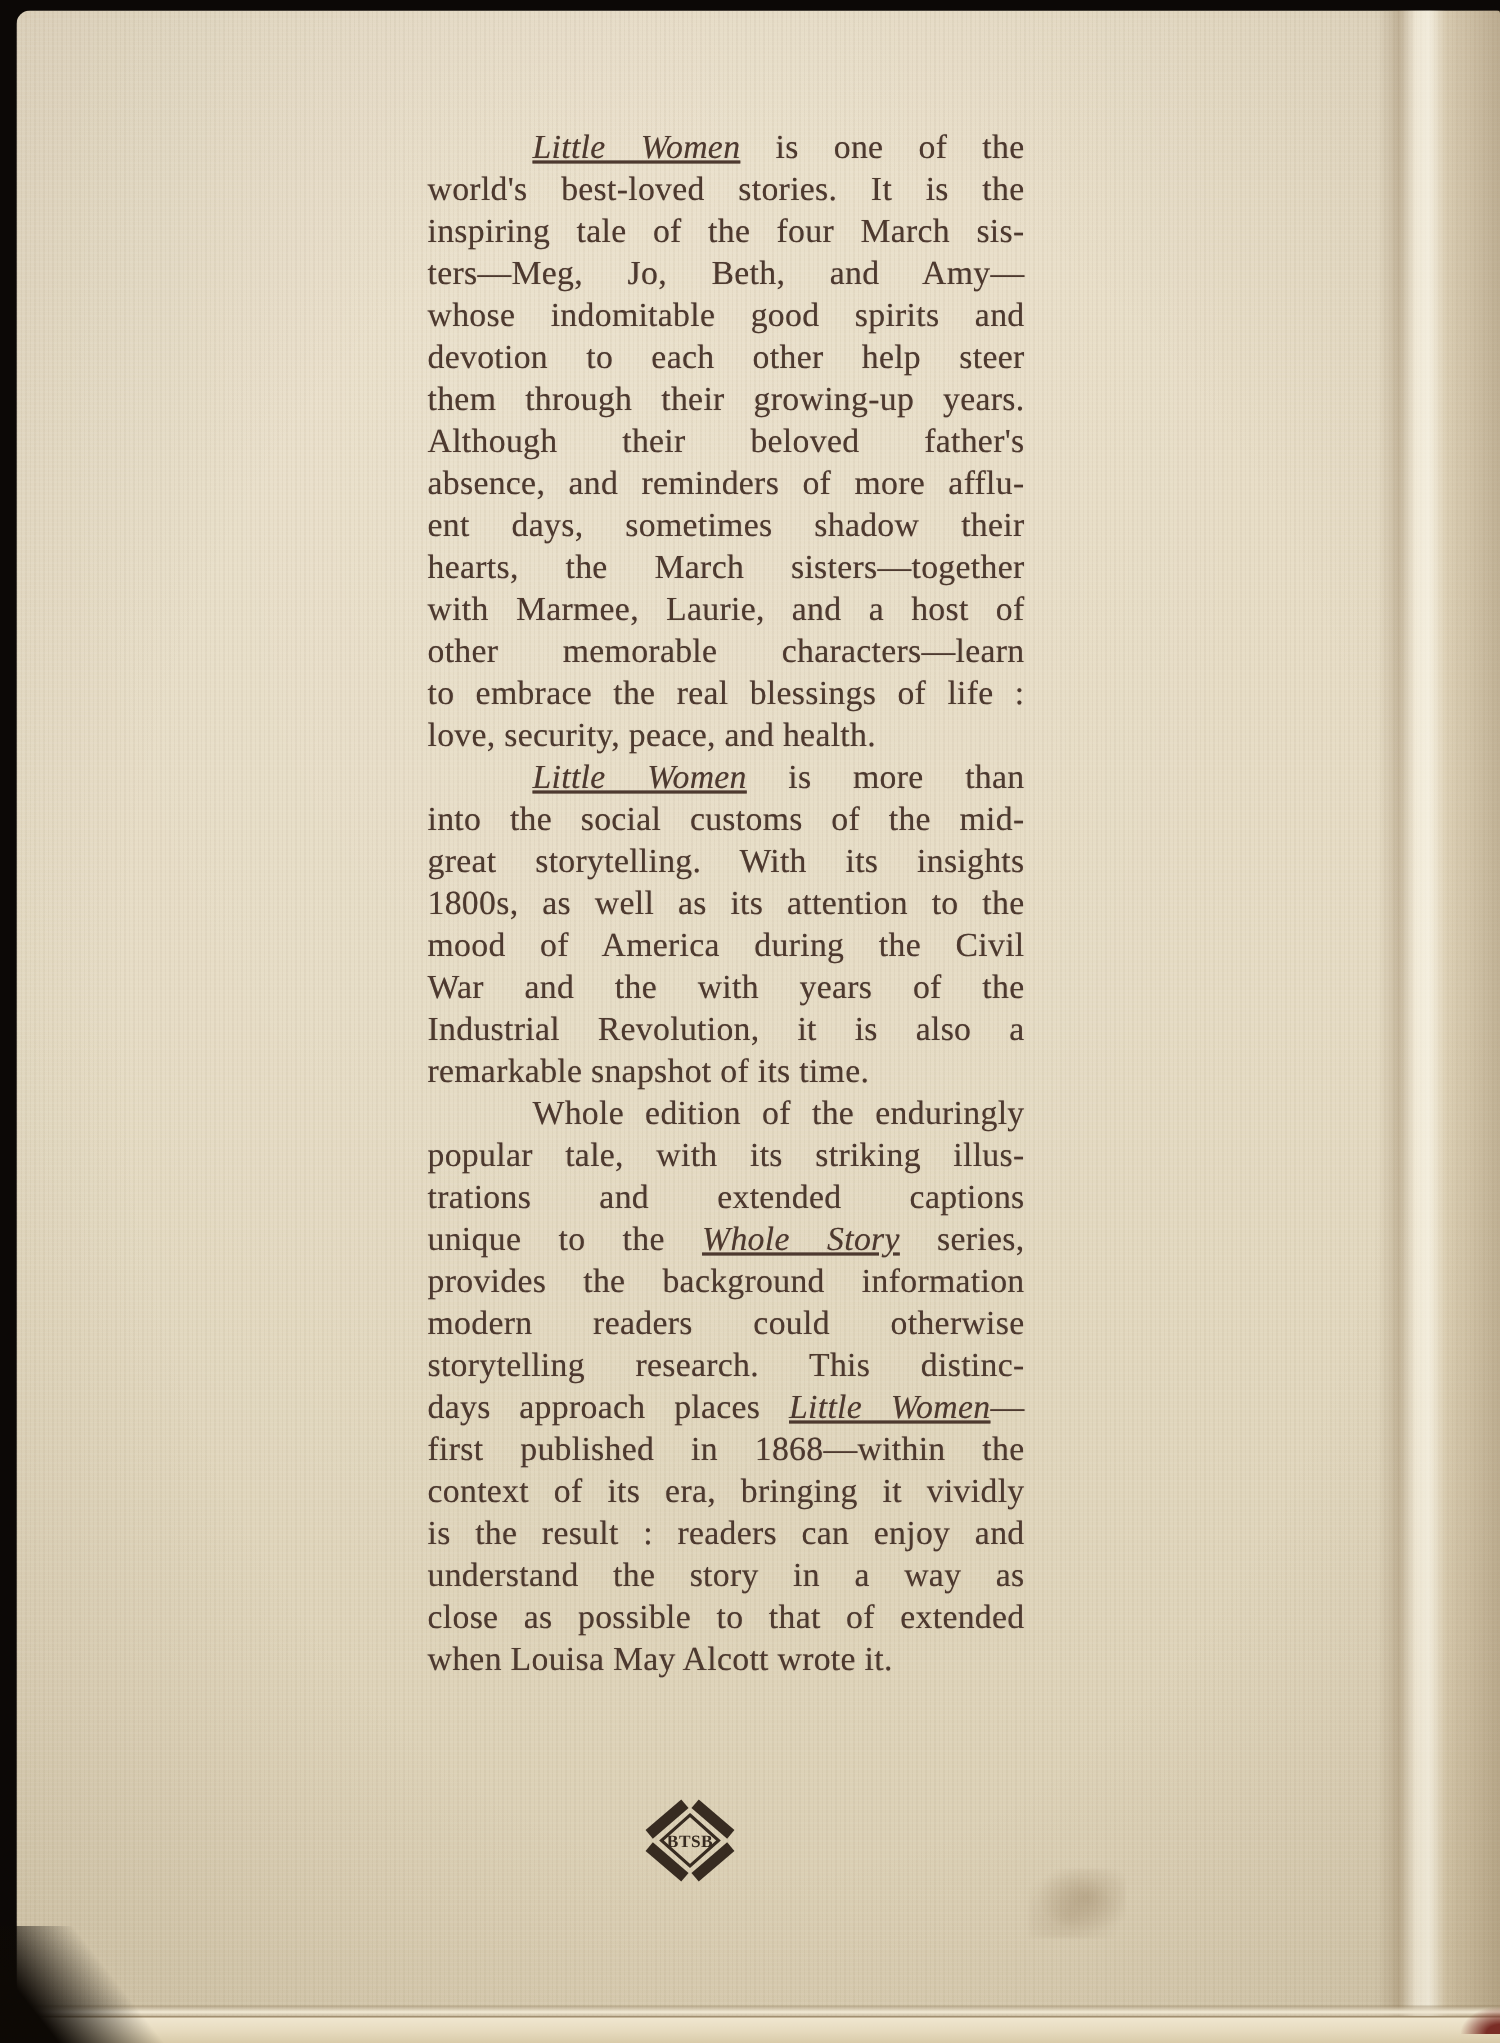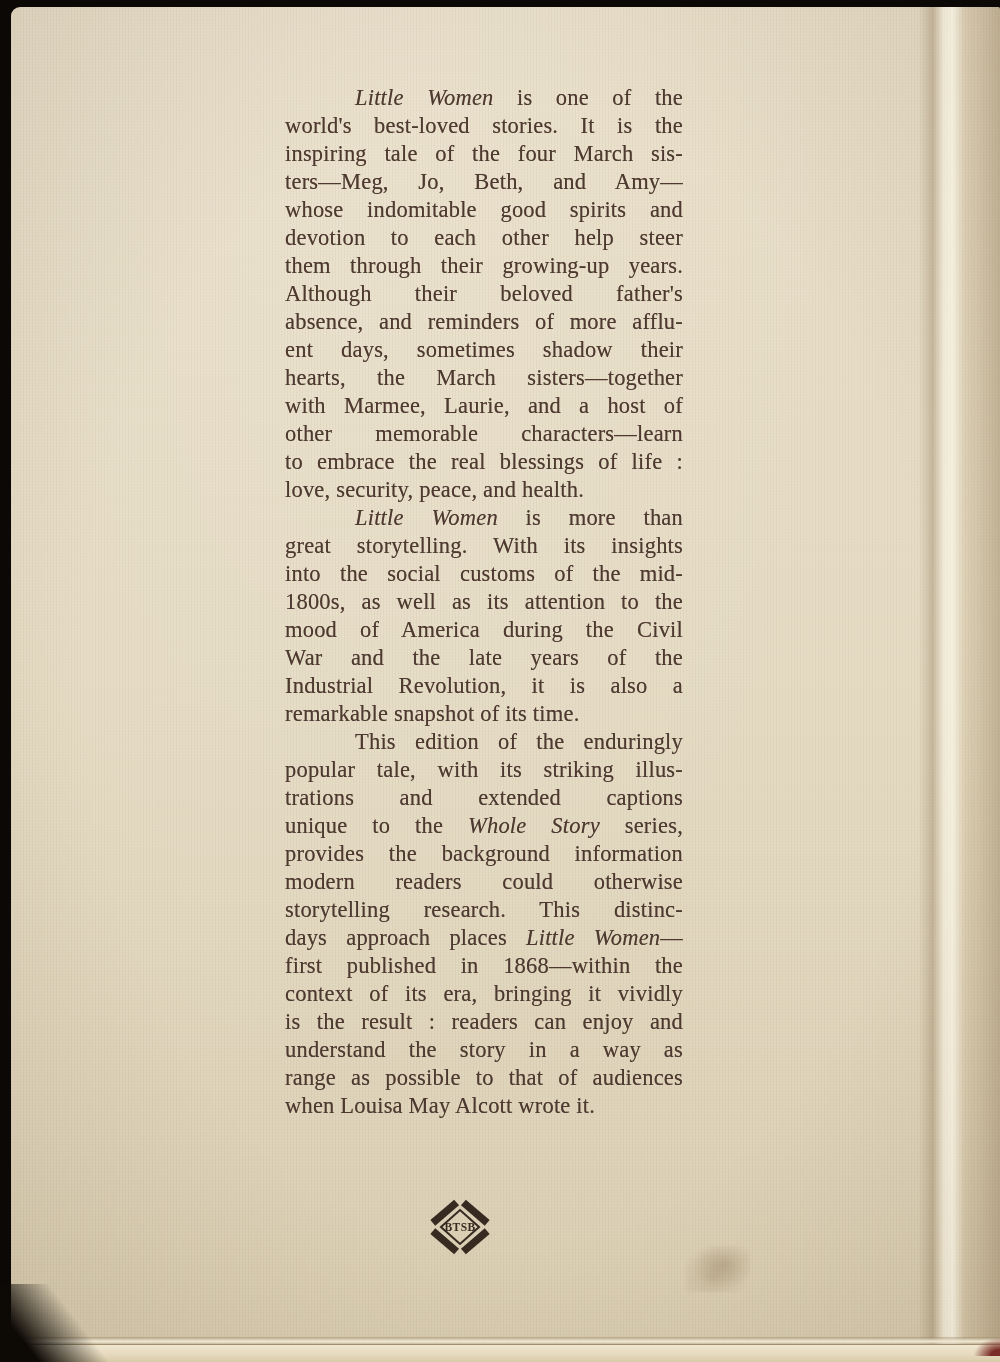"Little Women" .line em { text-decoration: none -> underline }
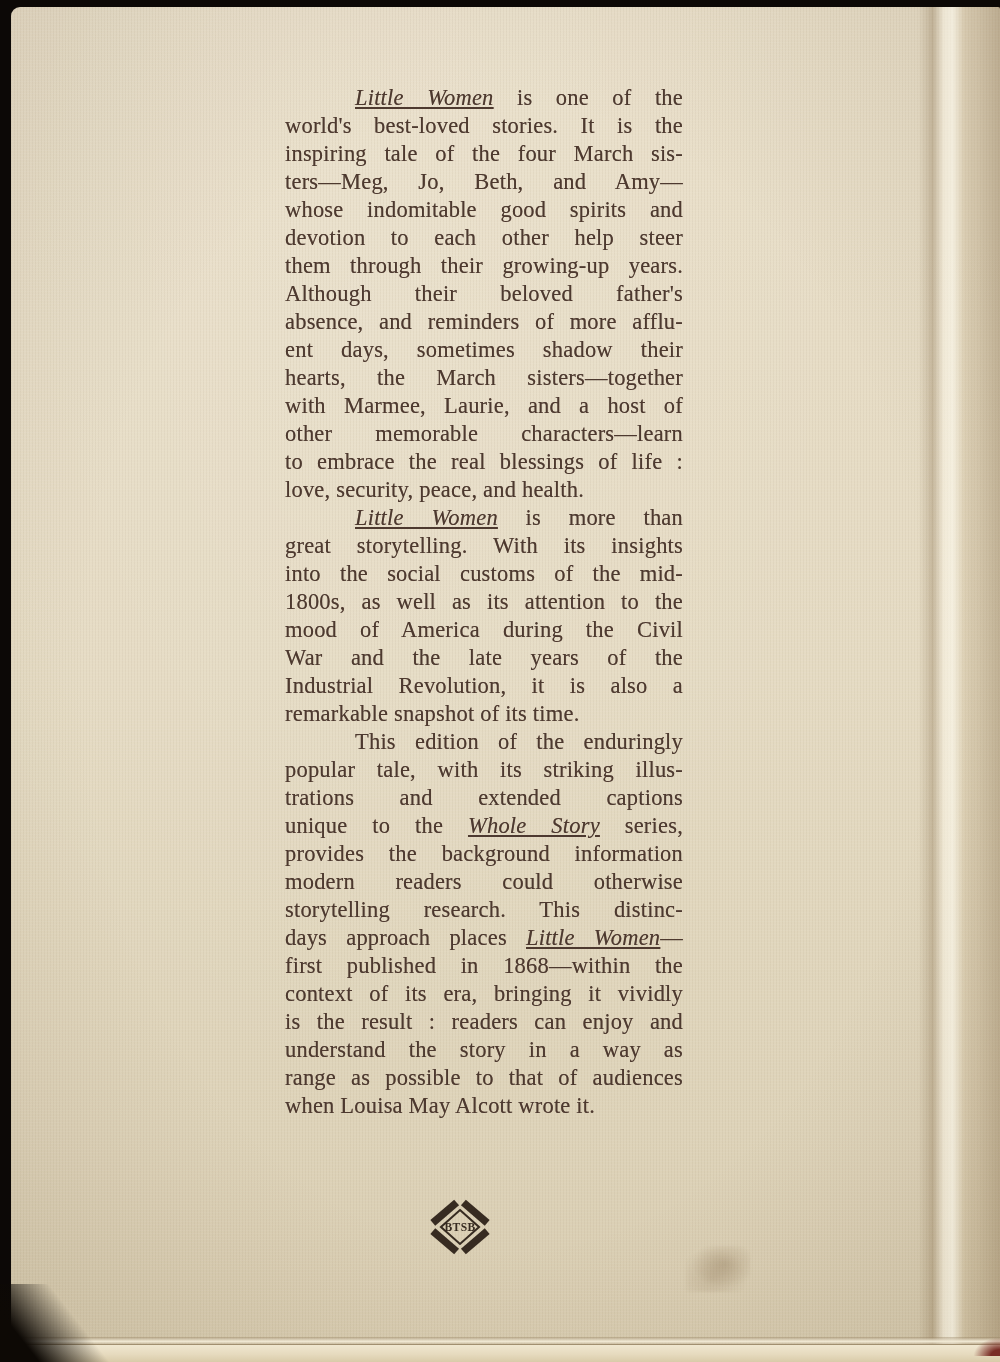"great storytelling. With its insights" div.line { order: before "into the social customs of" -> after "into the social customs of" }
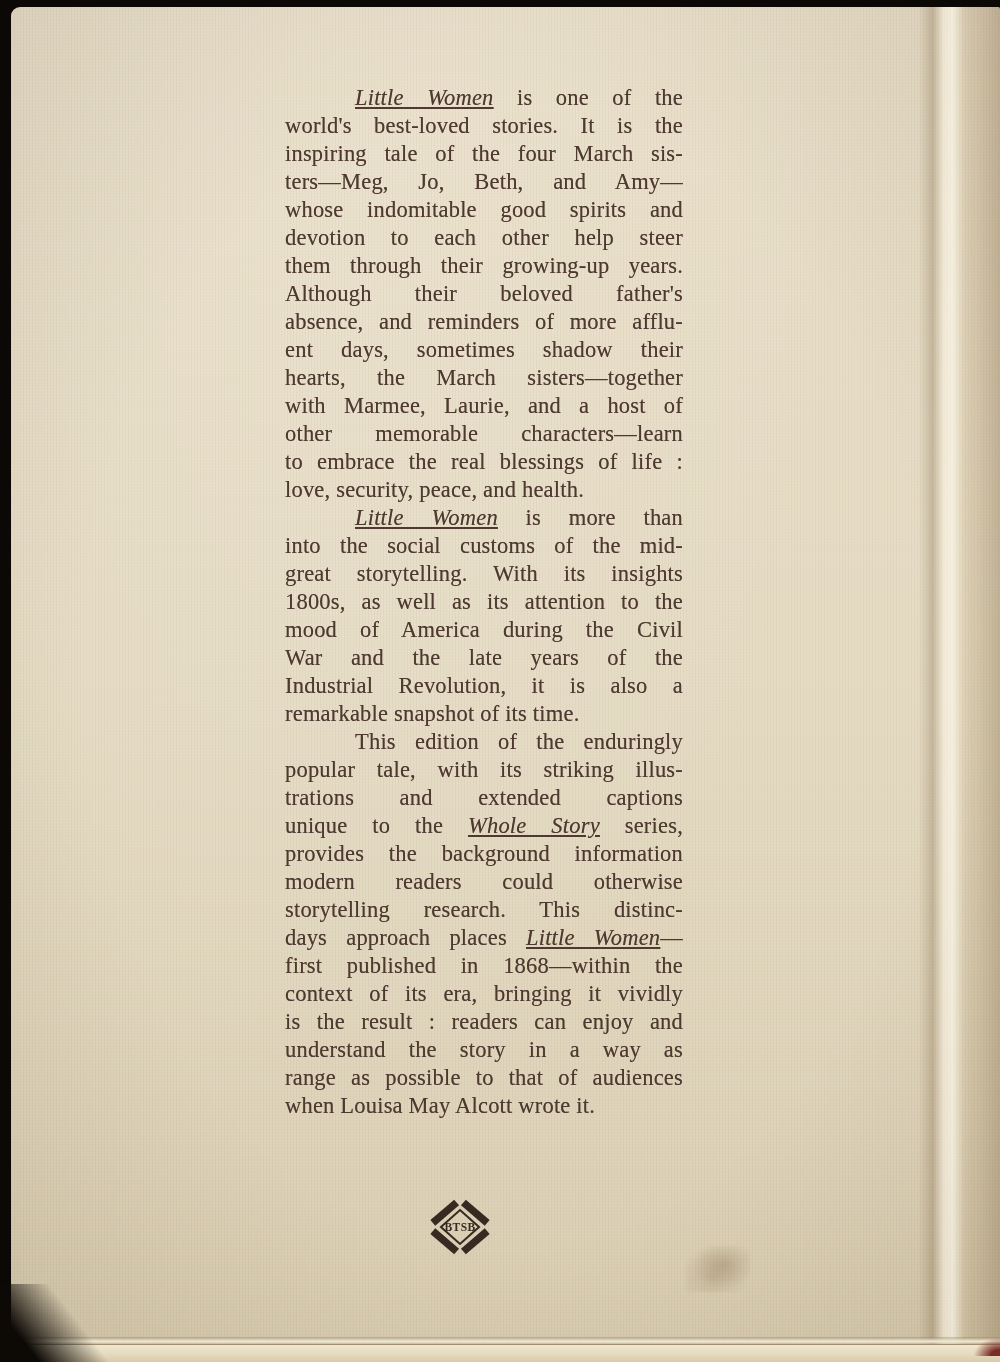"War and the late years" span { text: late -> with }
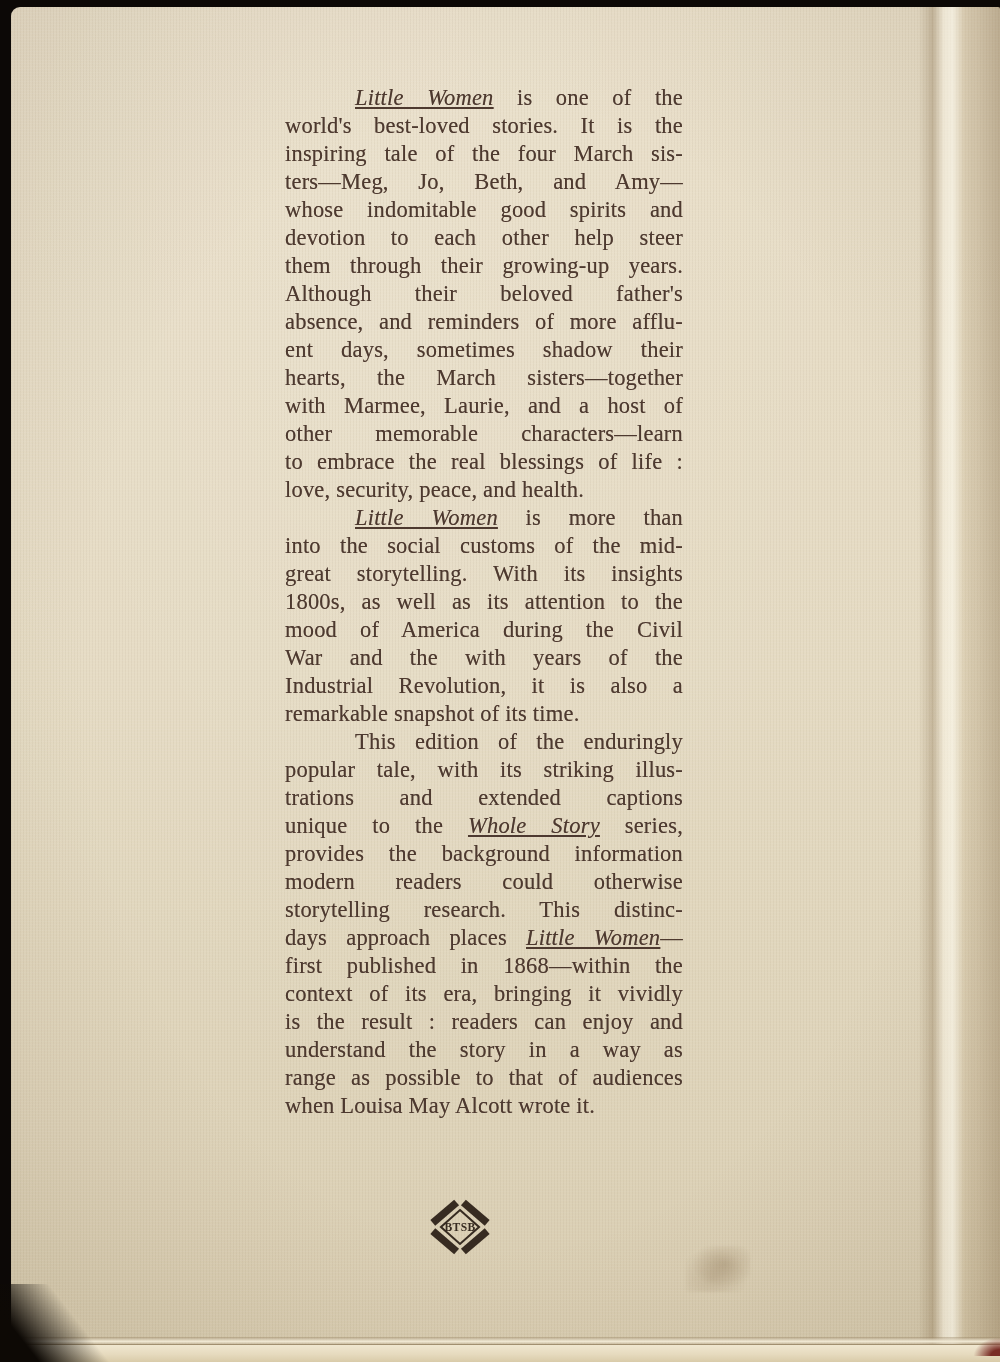"This edition of the enduringly" span { text: This -> Whole }
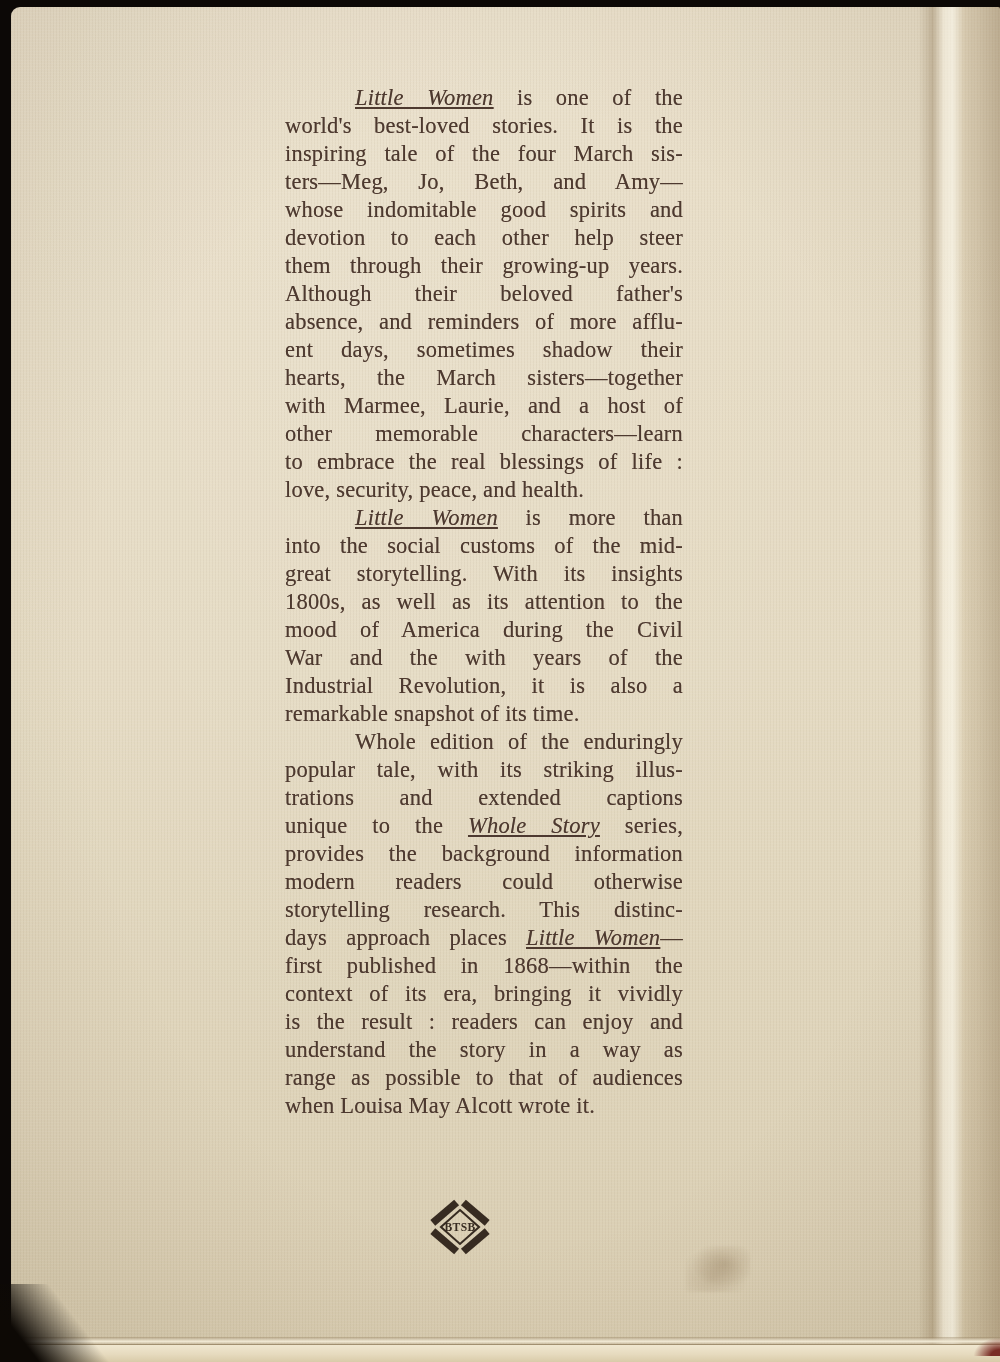"range as possible to that" span { text: range as possible to that of audiences -> close as possible to that of extended }
